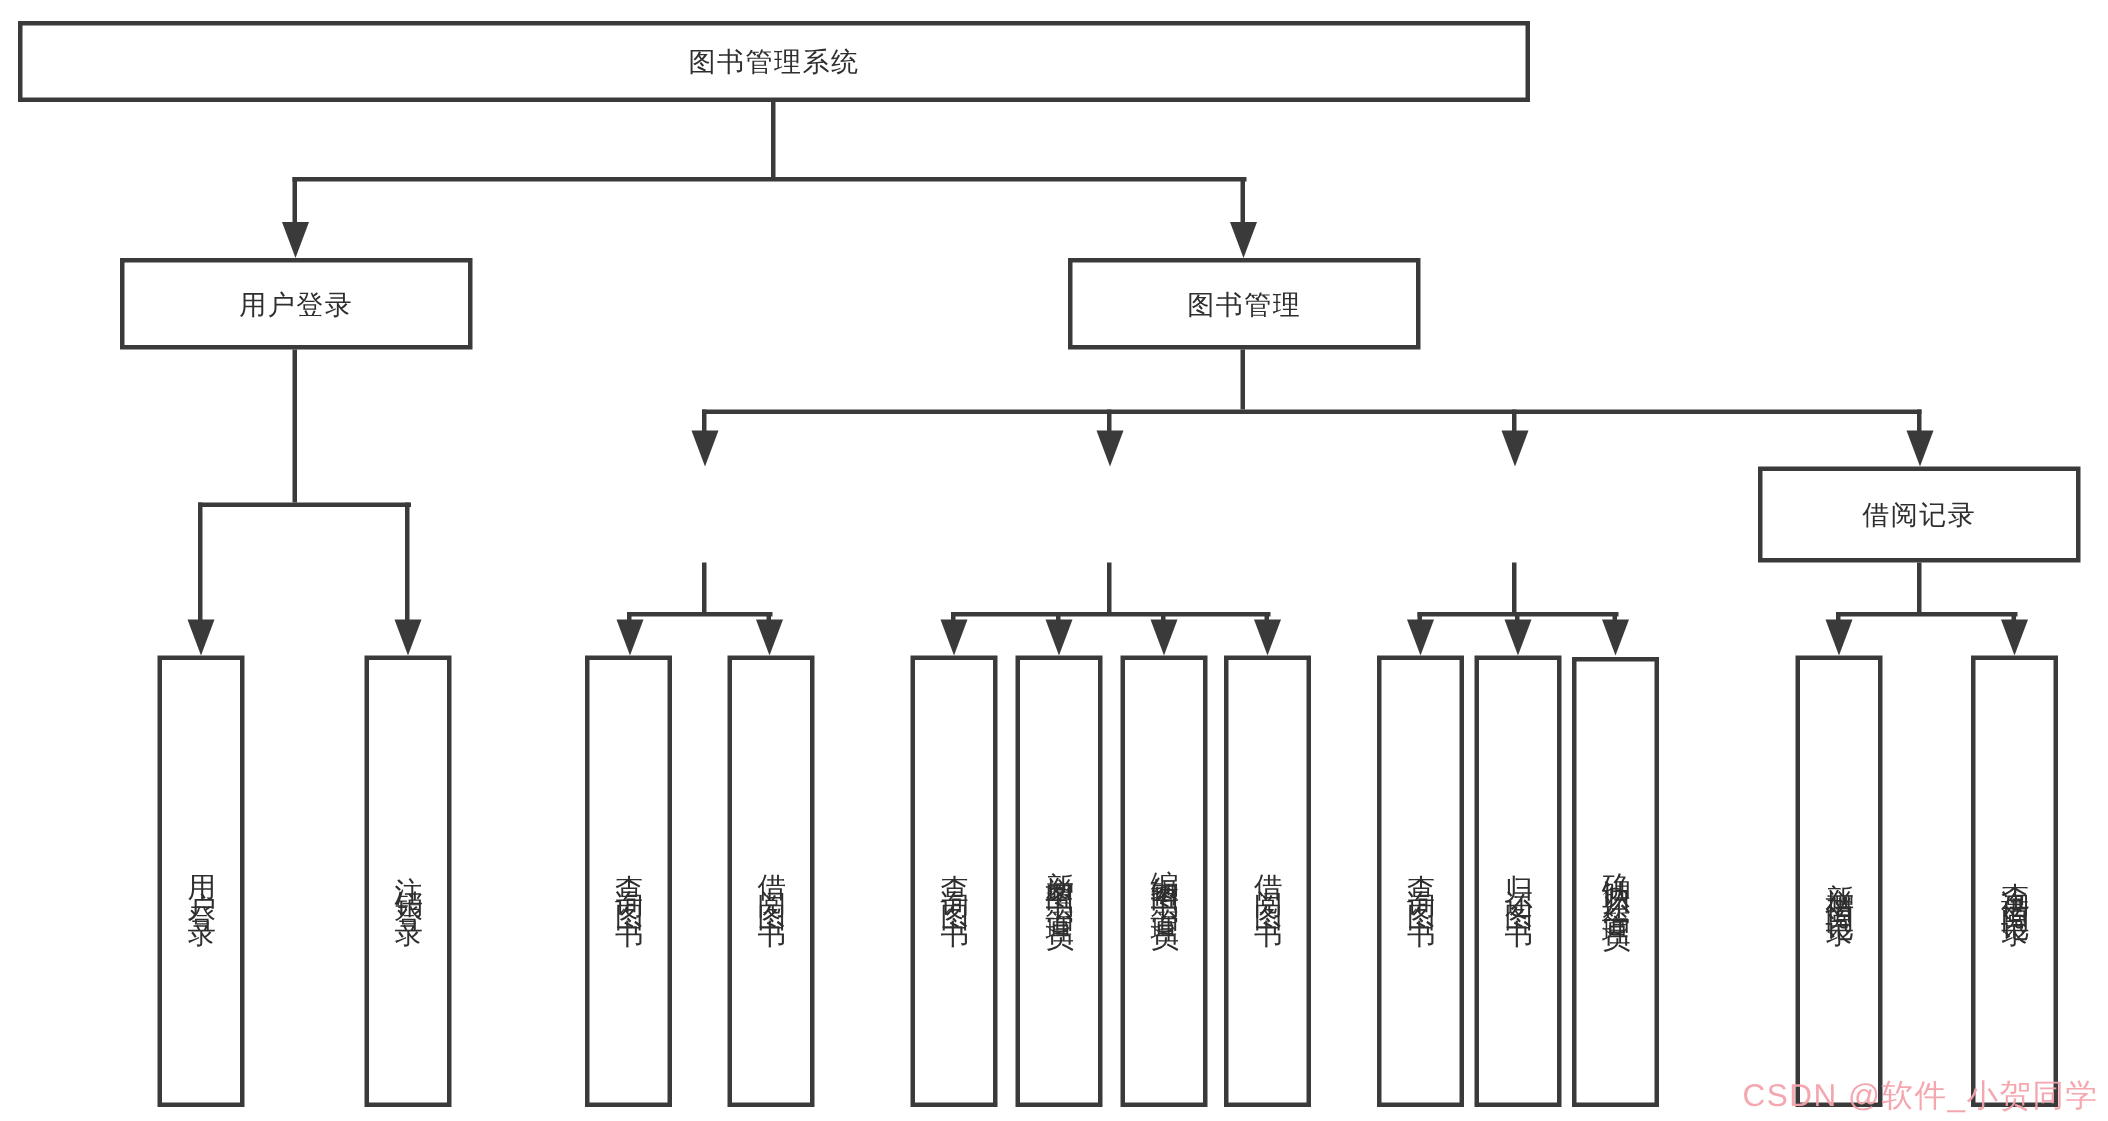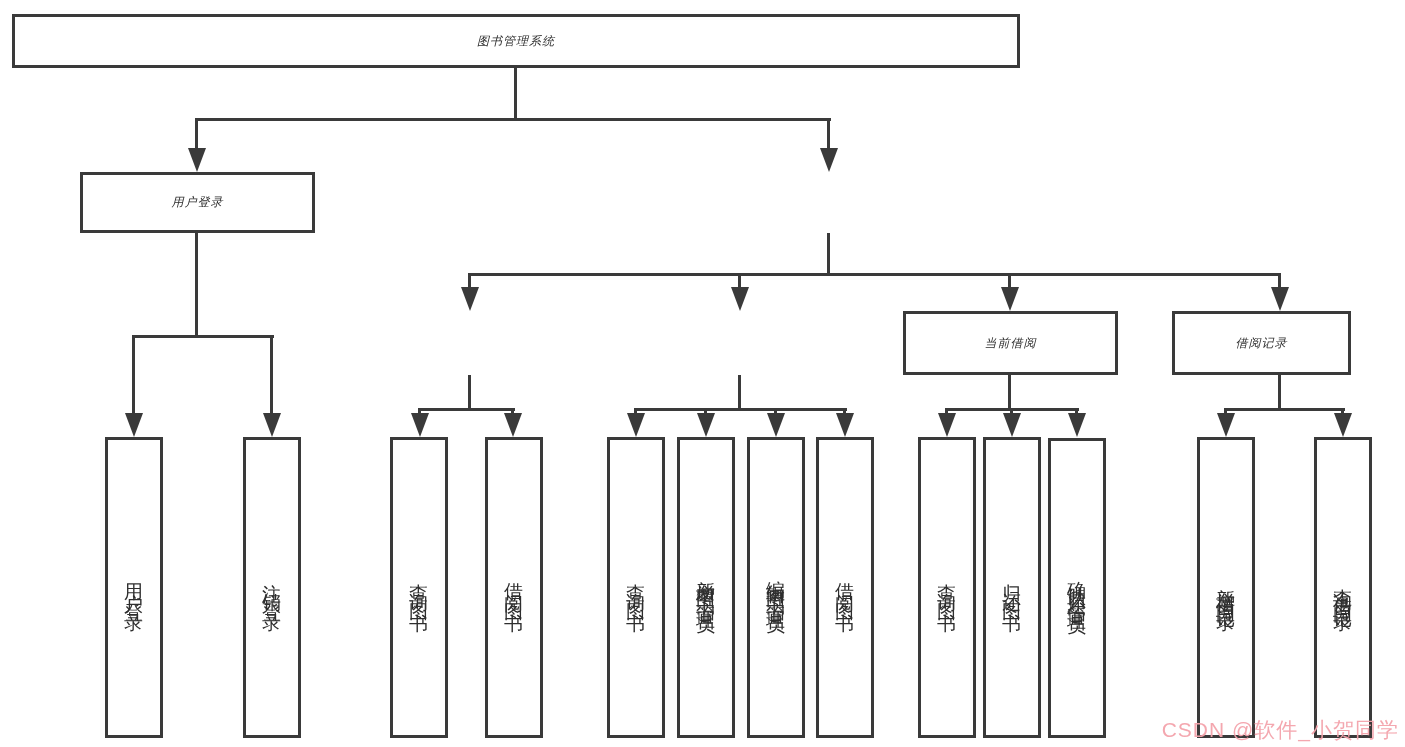"图书管理系统" .hlabel { font-size: 12px -> 18px; font-style: italic -> none }
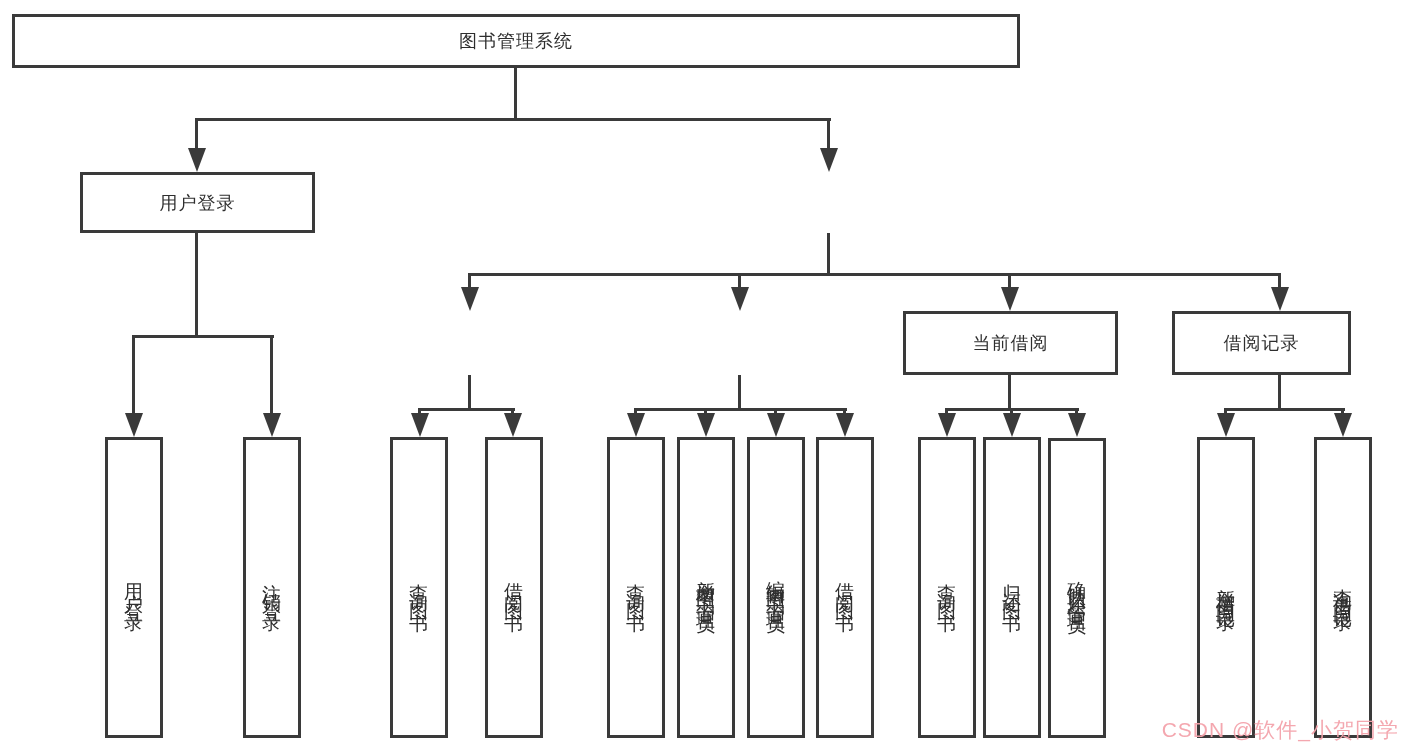"图书管理" div.box { html: none -> <div> <span>图书管理</span> </div> }
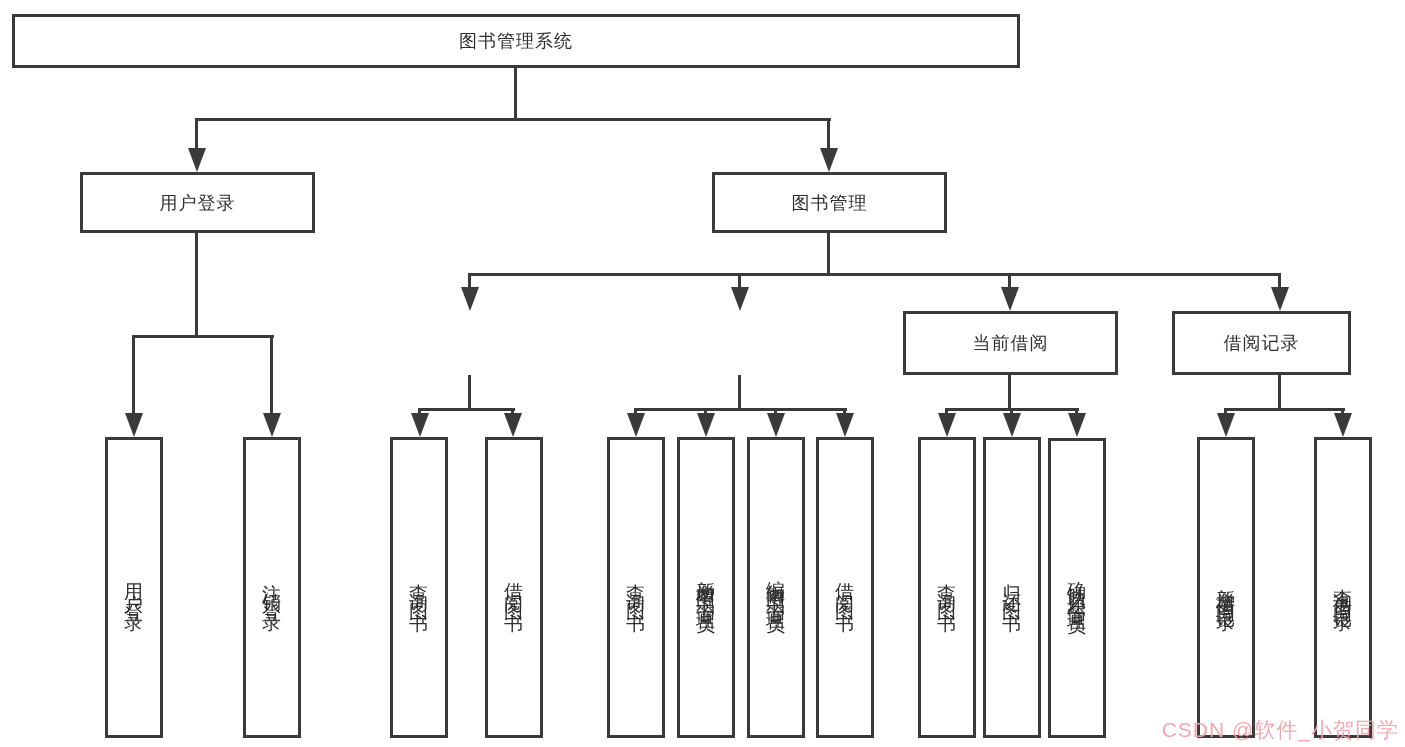"当前借阅" div.box { html: <div> <span>当前借阅</span> </div> -> none }
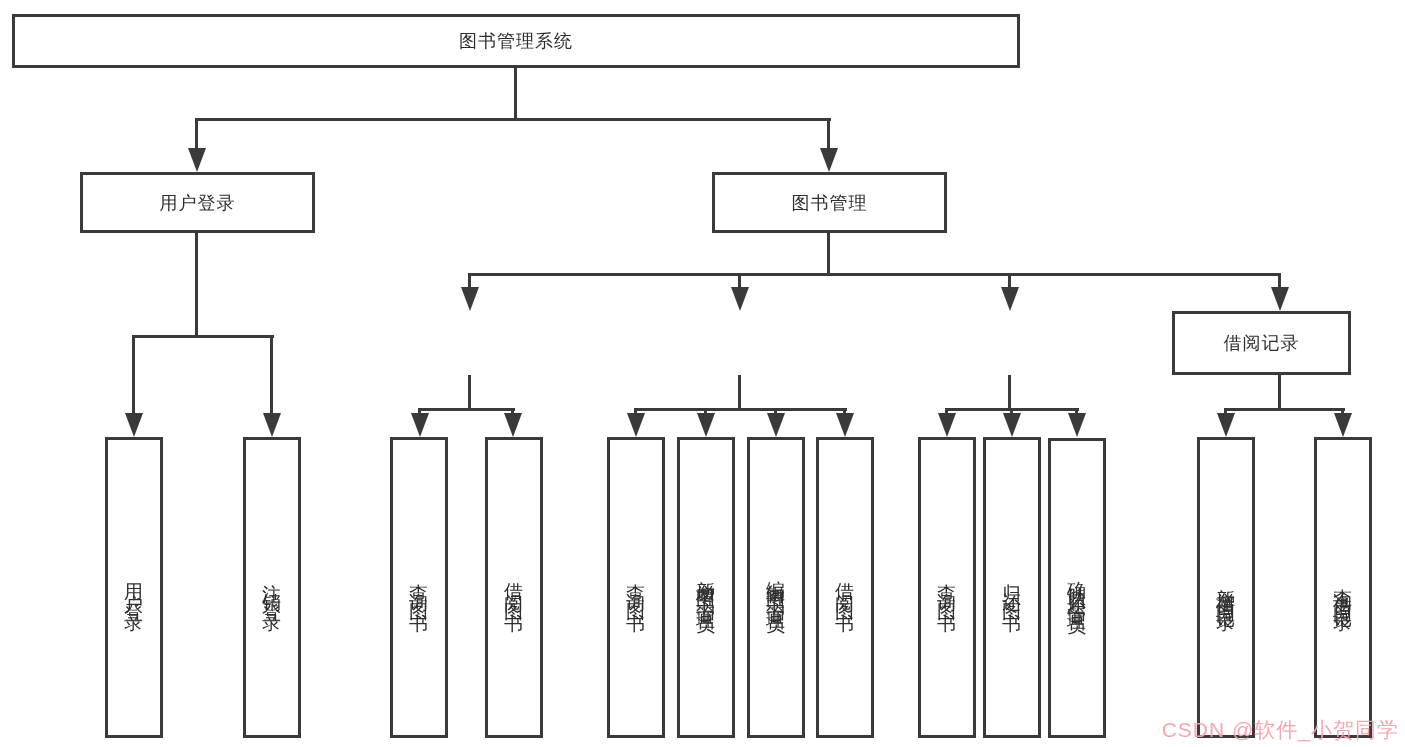"借阅记录" div.box { width: 179px -> 215px }
